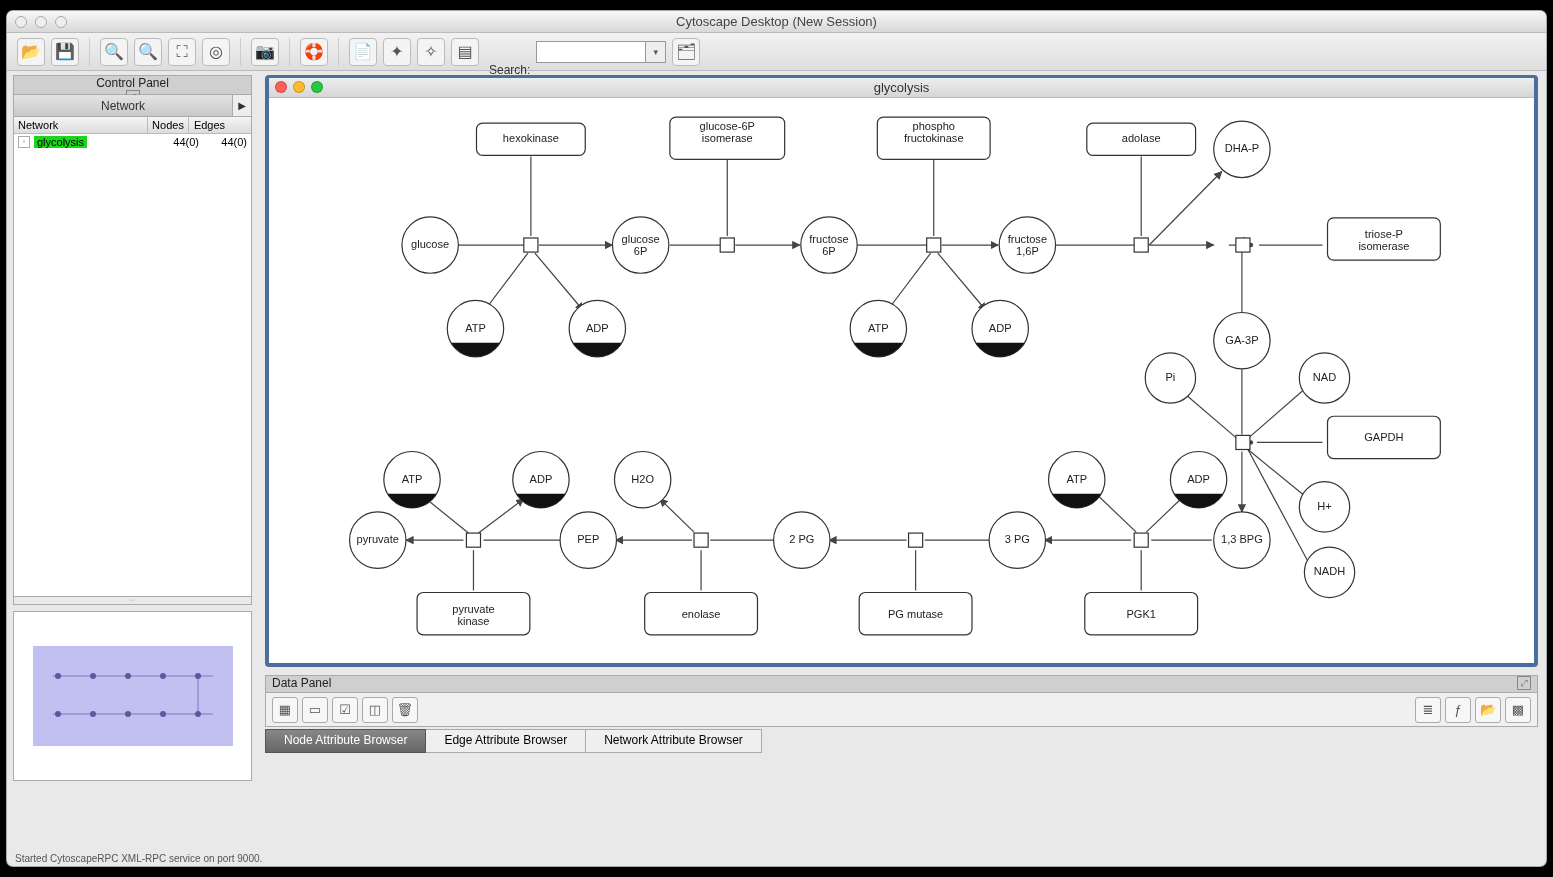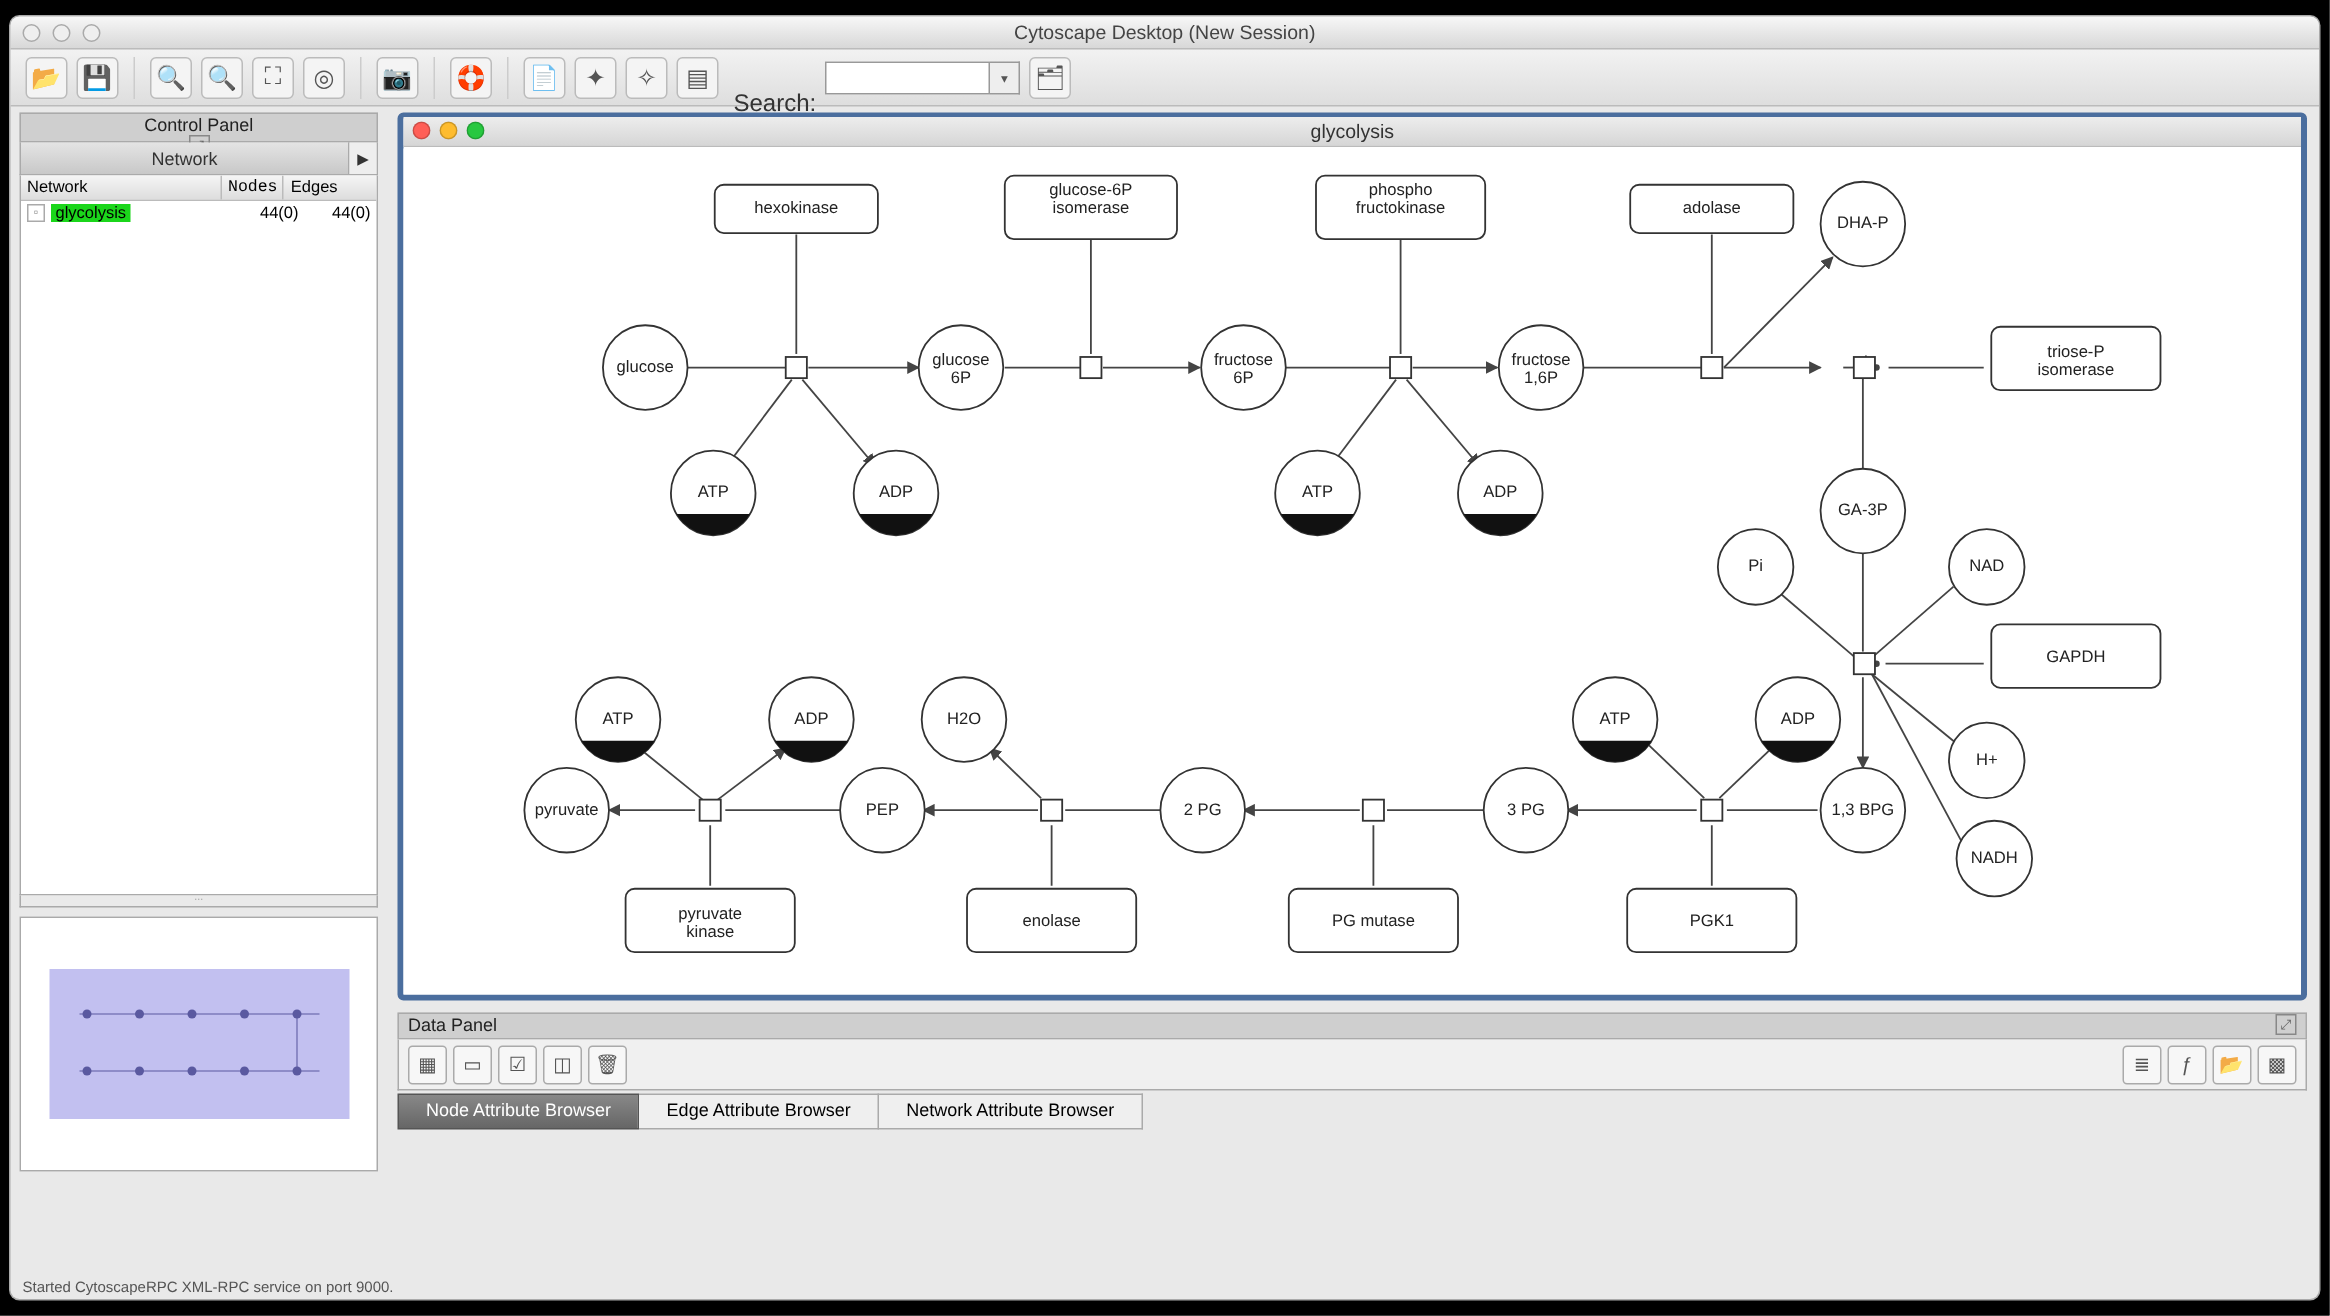"Search:" .search-label { font-size: 16px -> 12px }
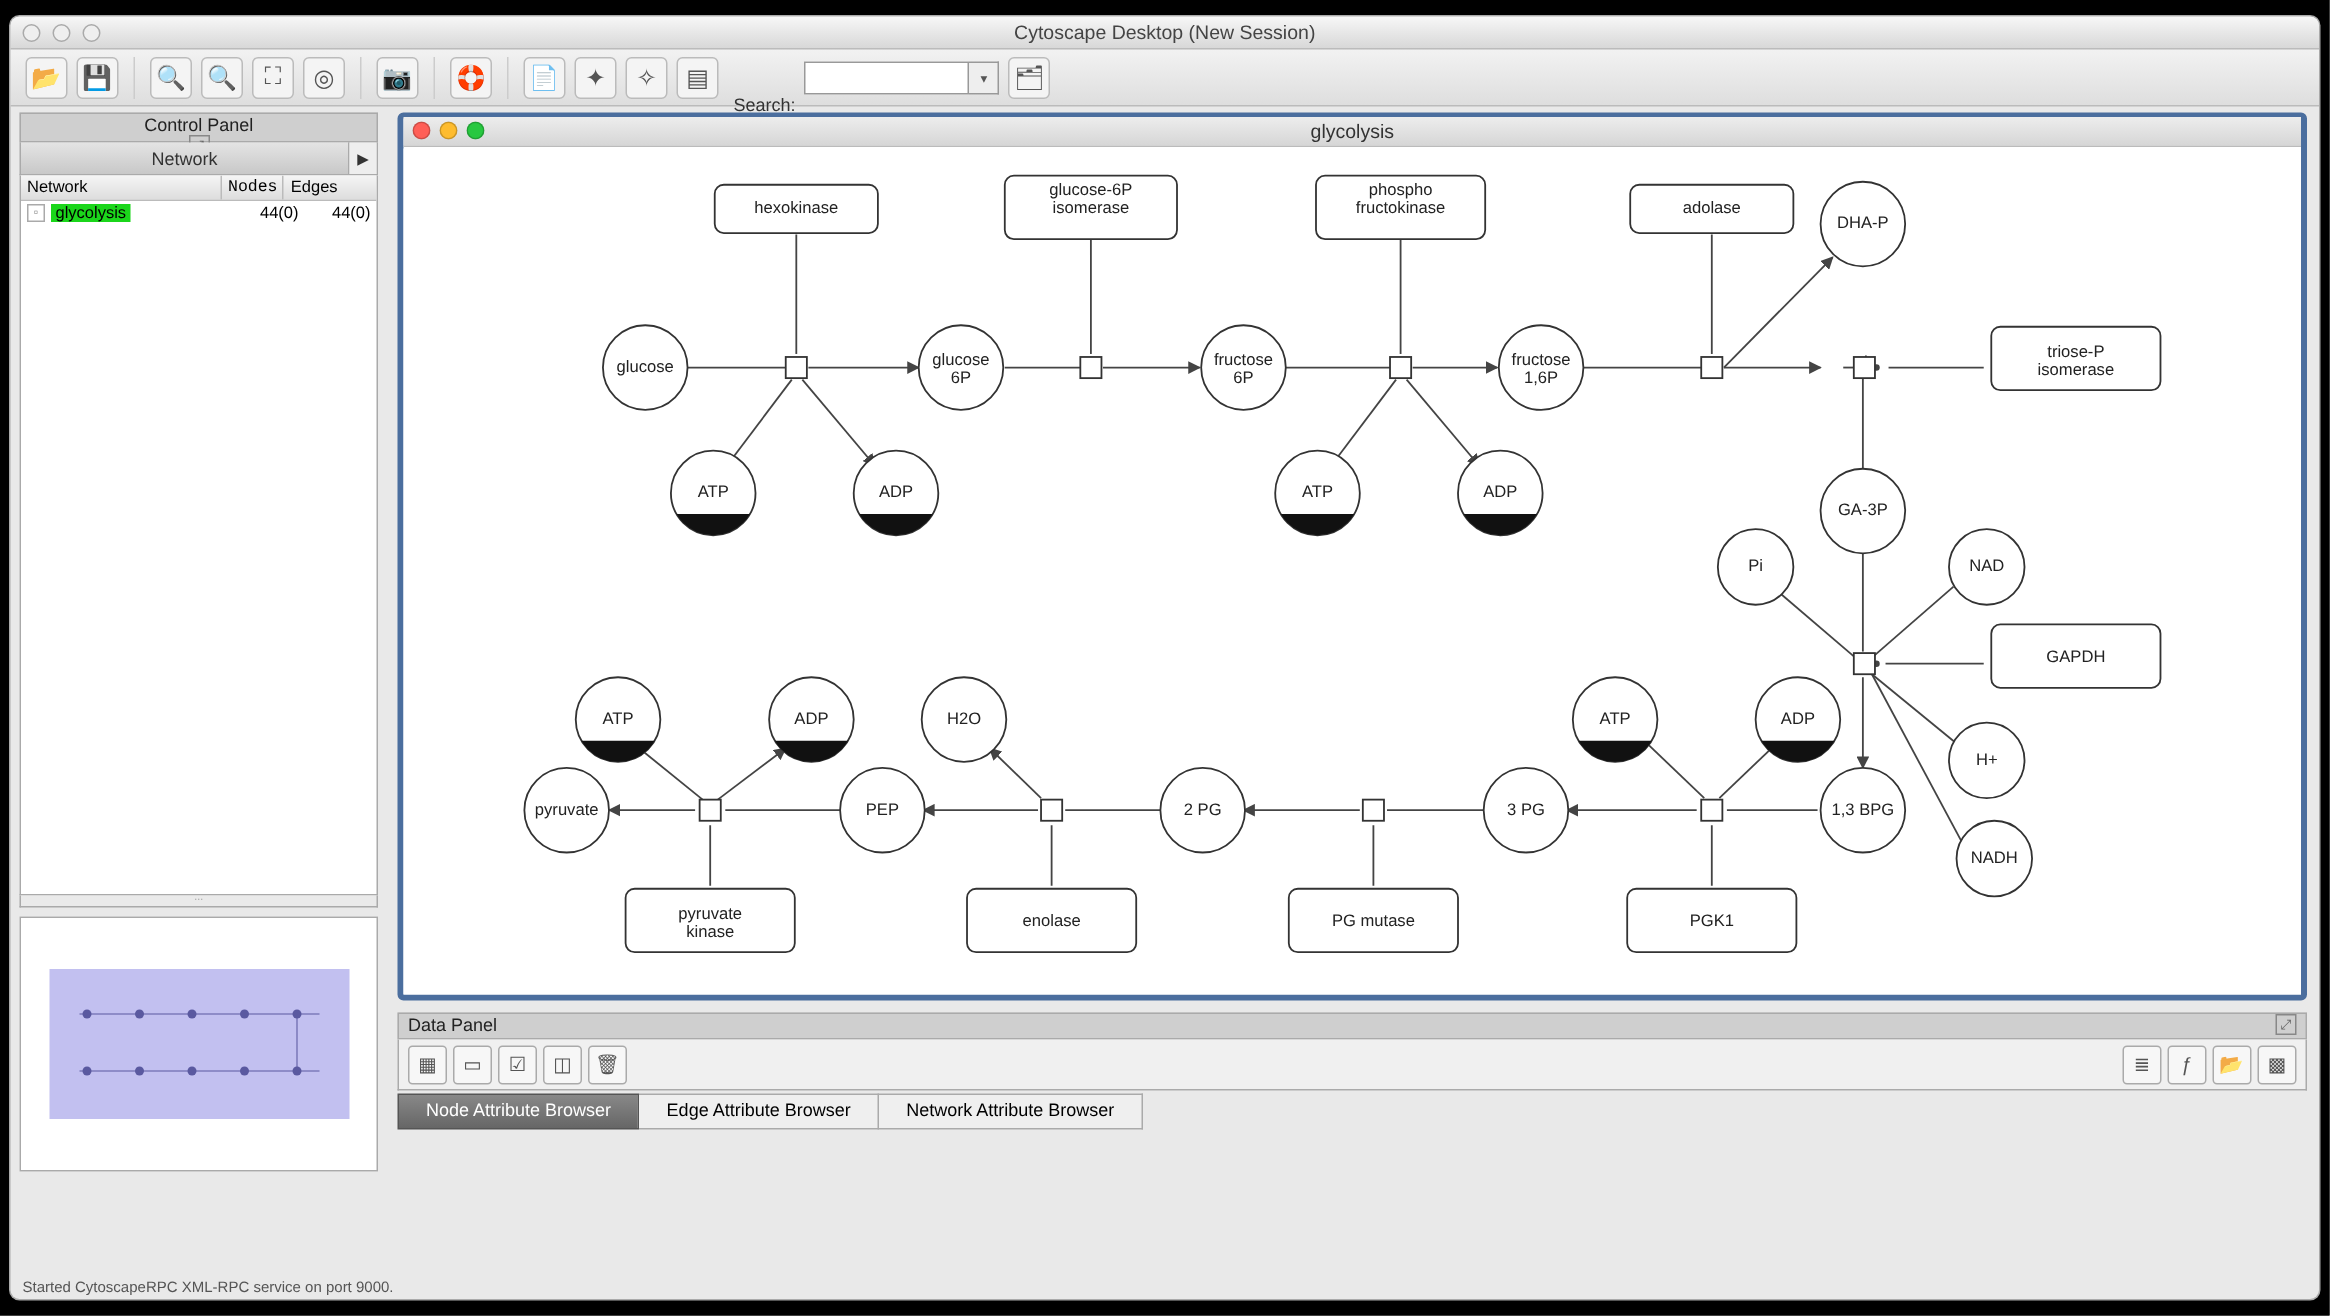"Nodes" .nt-c2 { font-family: Liberation Mono, monospace -> none }
